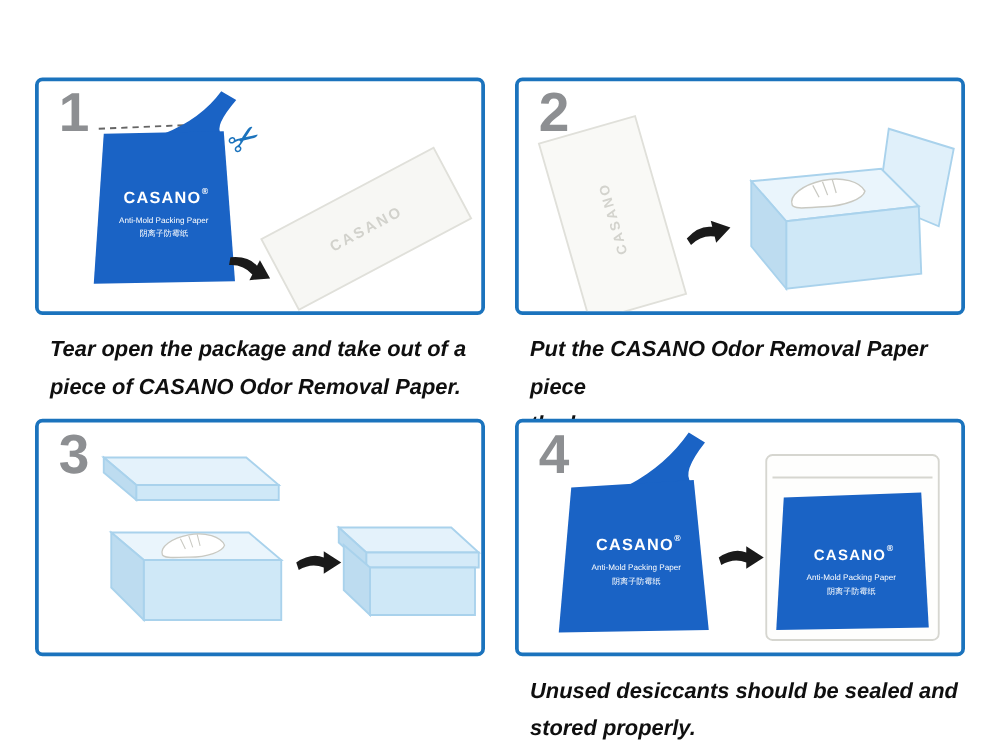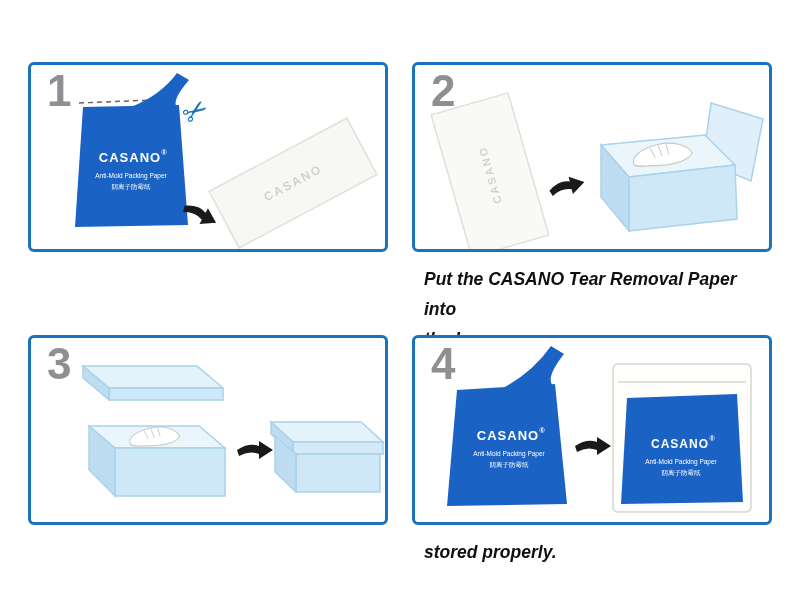"Tear open the package and" div.caption { html: none -> <div> <div>Tear open the package and take out of a</div> <div>piece of CASANO Odor Removal Paper.</div> </div> }
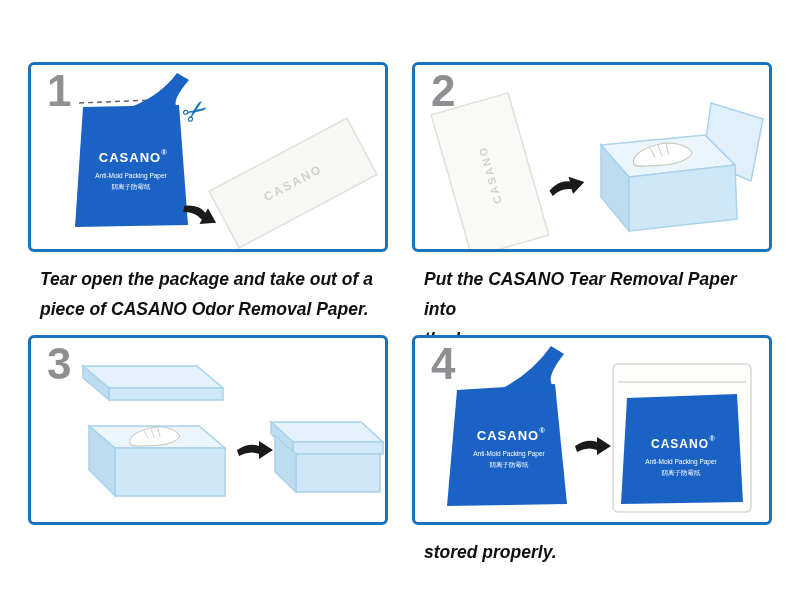"Put the CASANO Tear Removal" div { text: Tear Removal Paper into -> Odor Removal Paper piece }
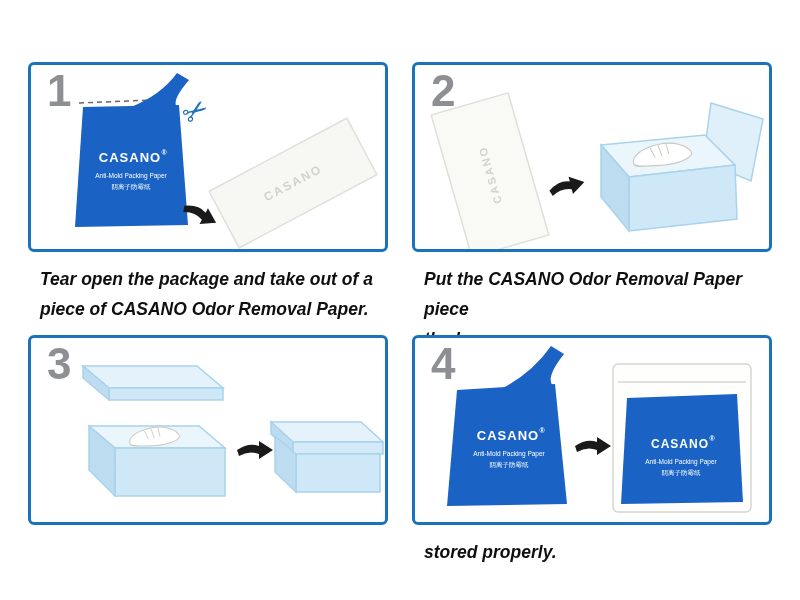"Unused desiccants should be sealed" div { html: none -> <div>Unused desiccants should be sealed and</div> }
